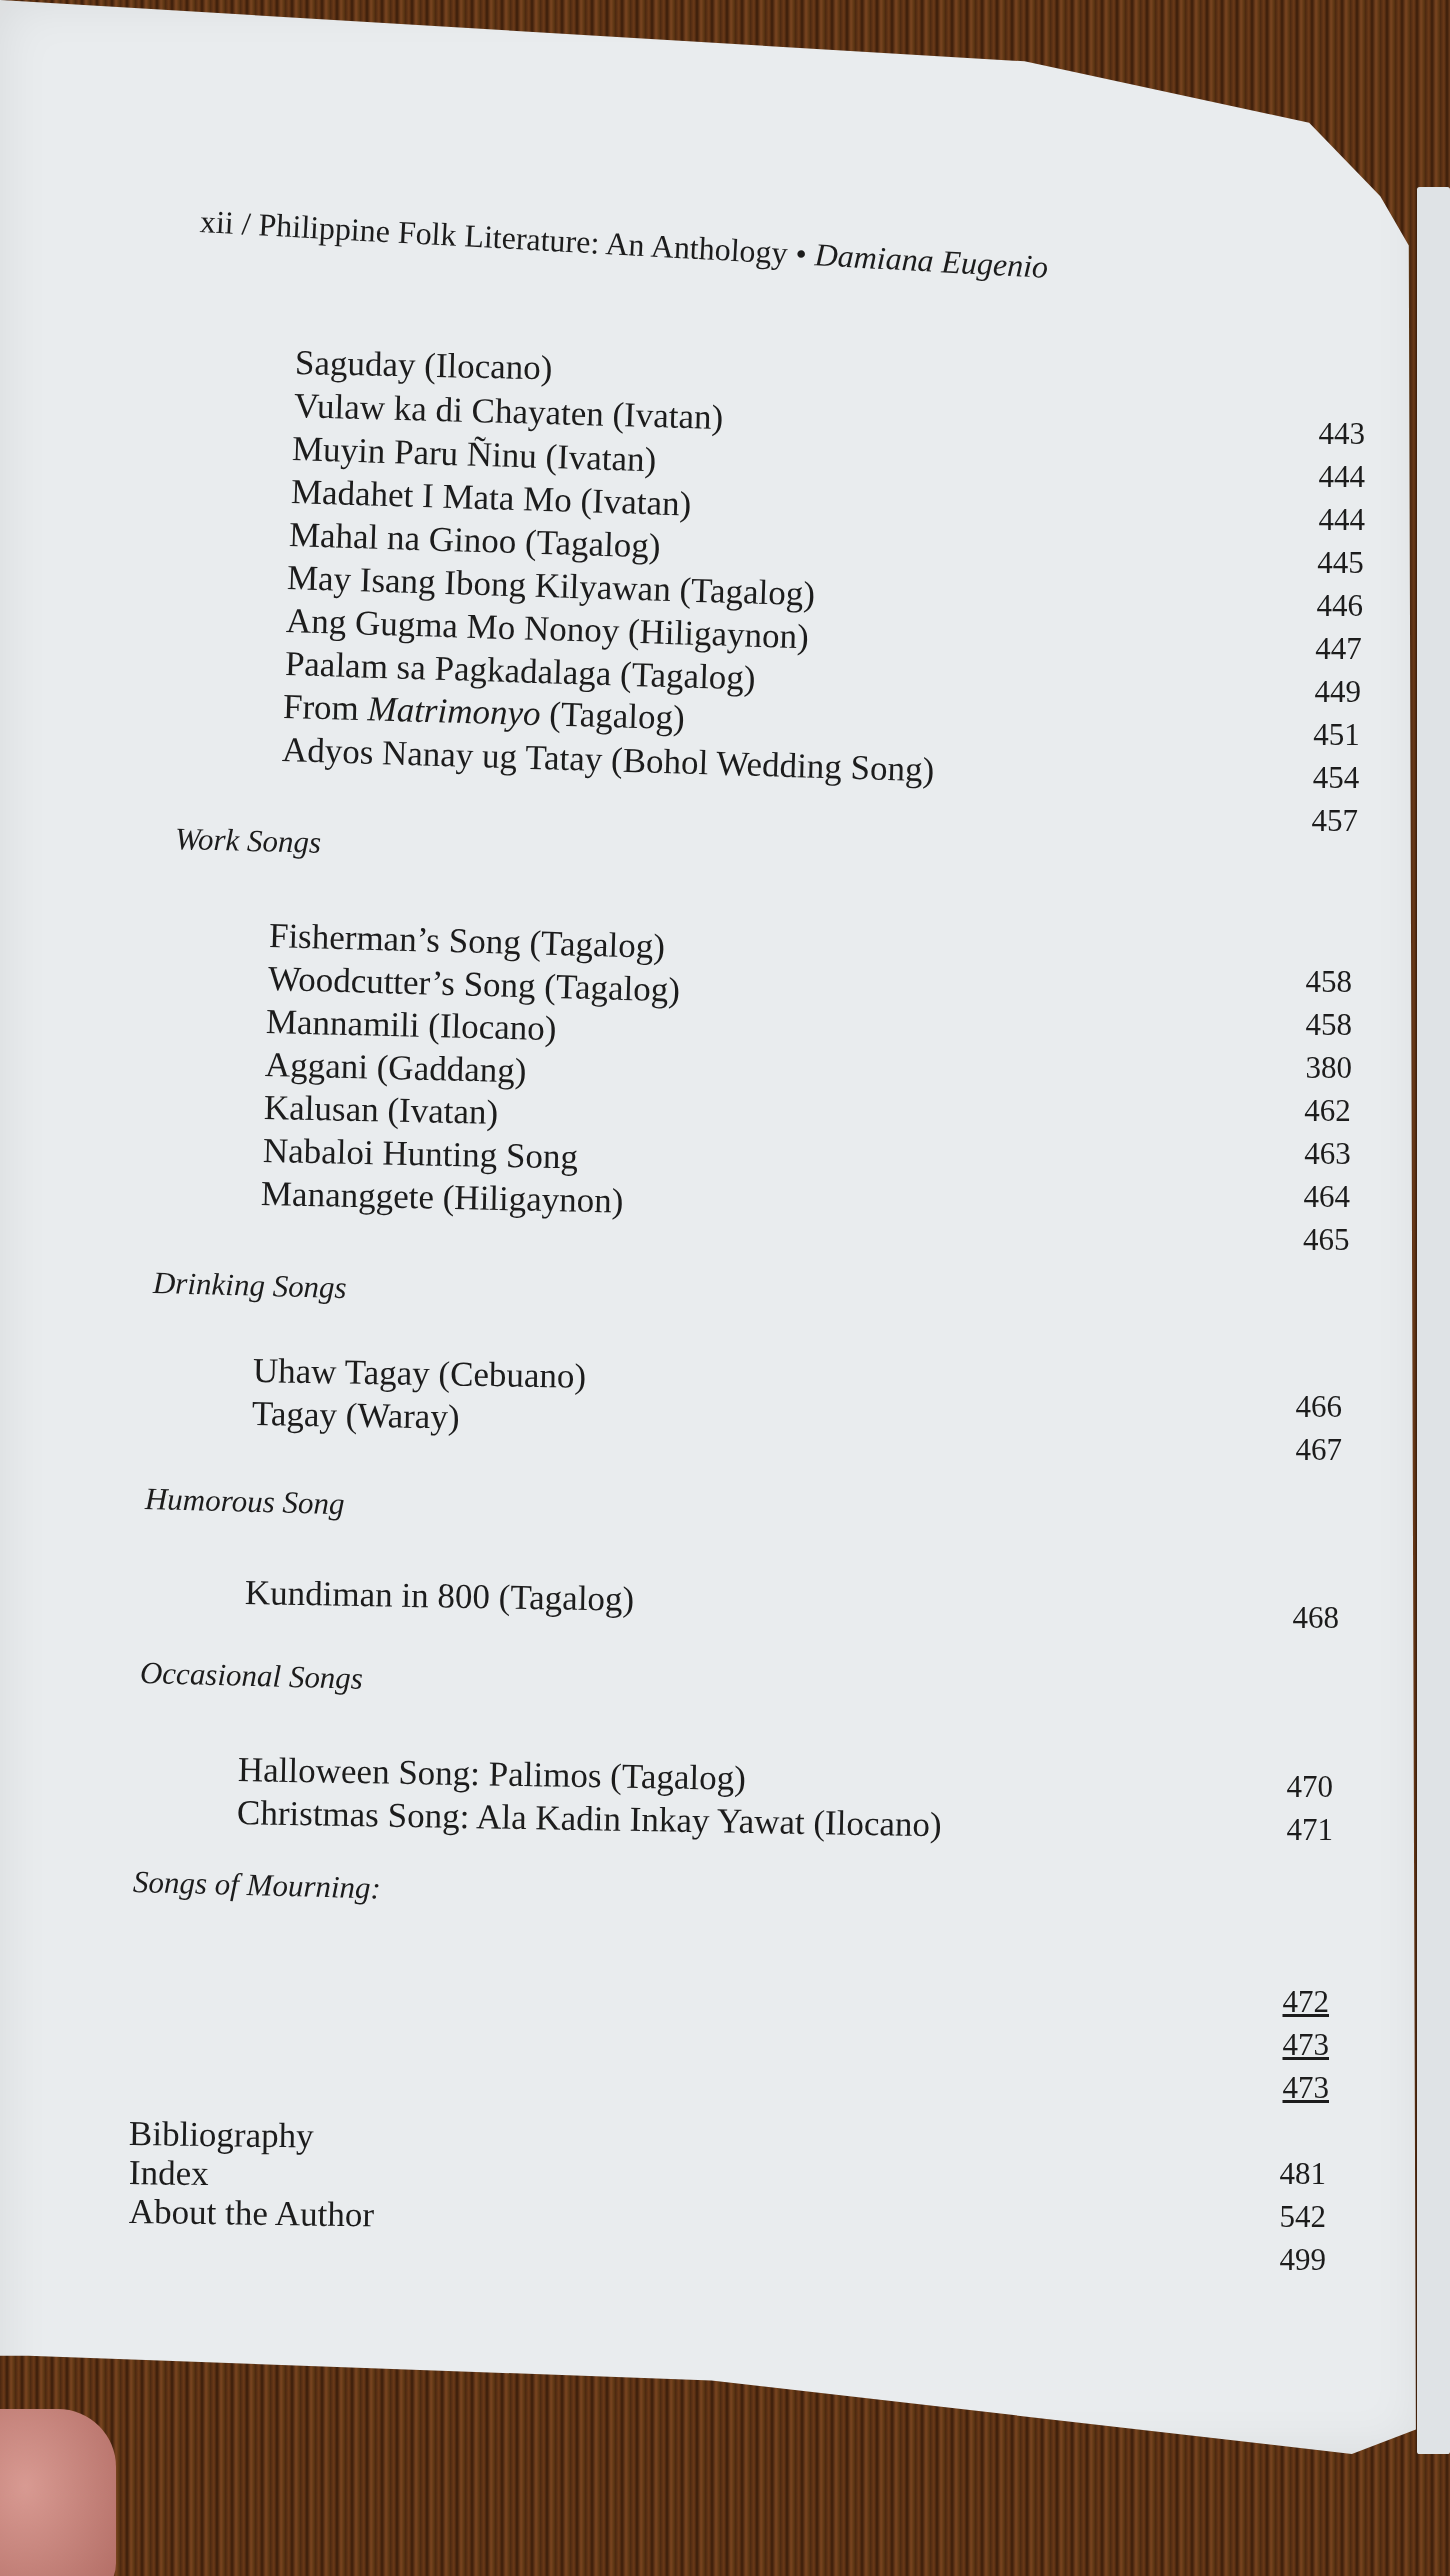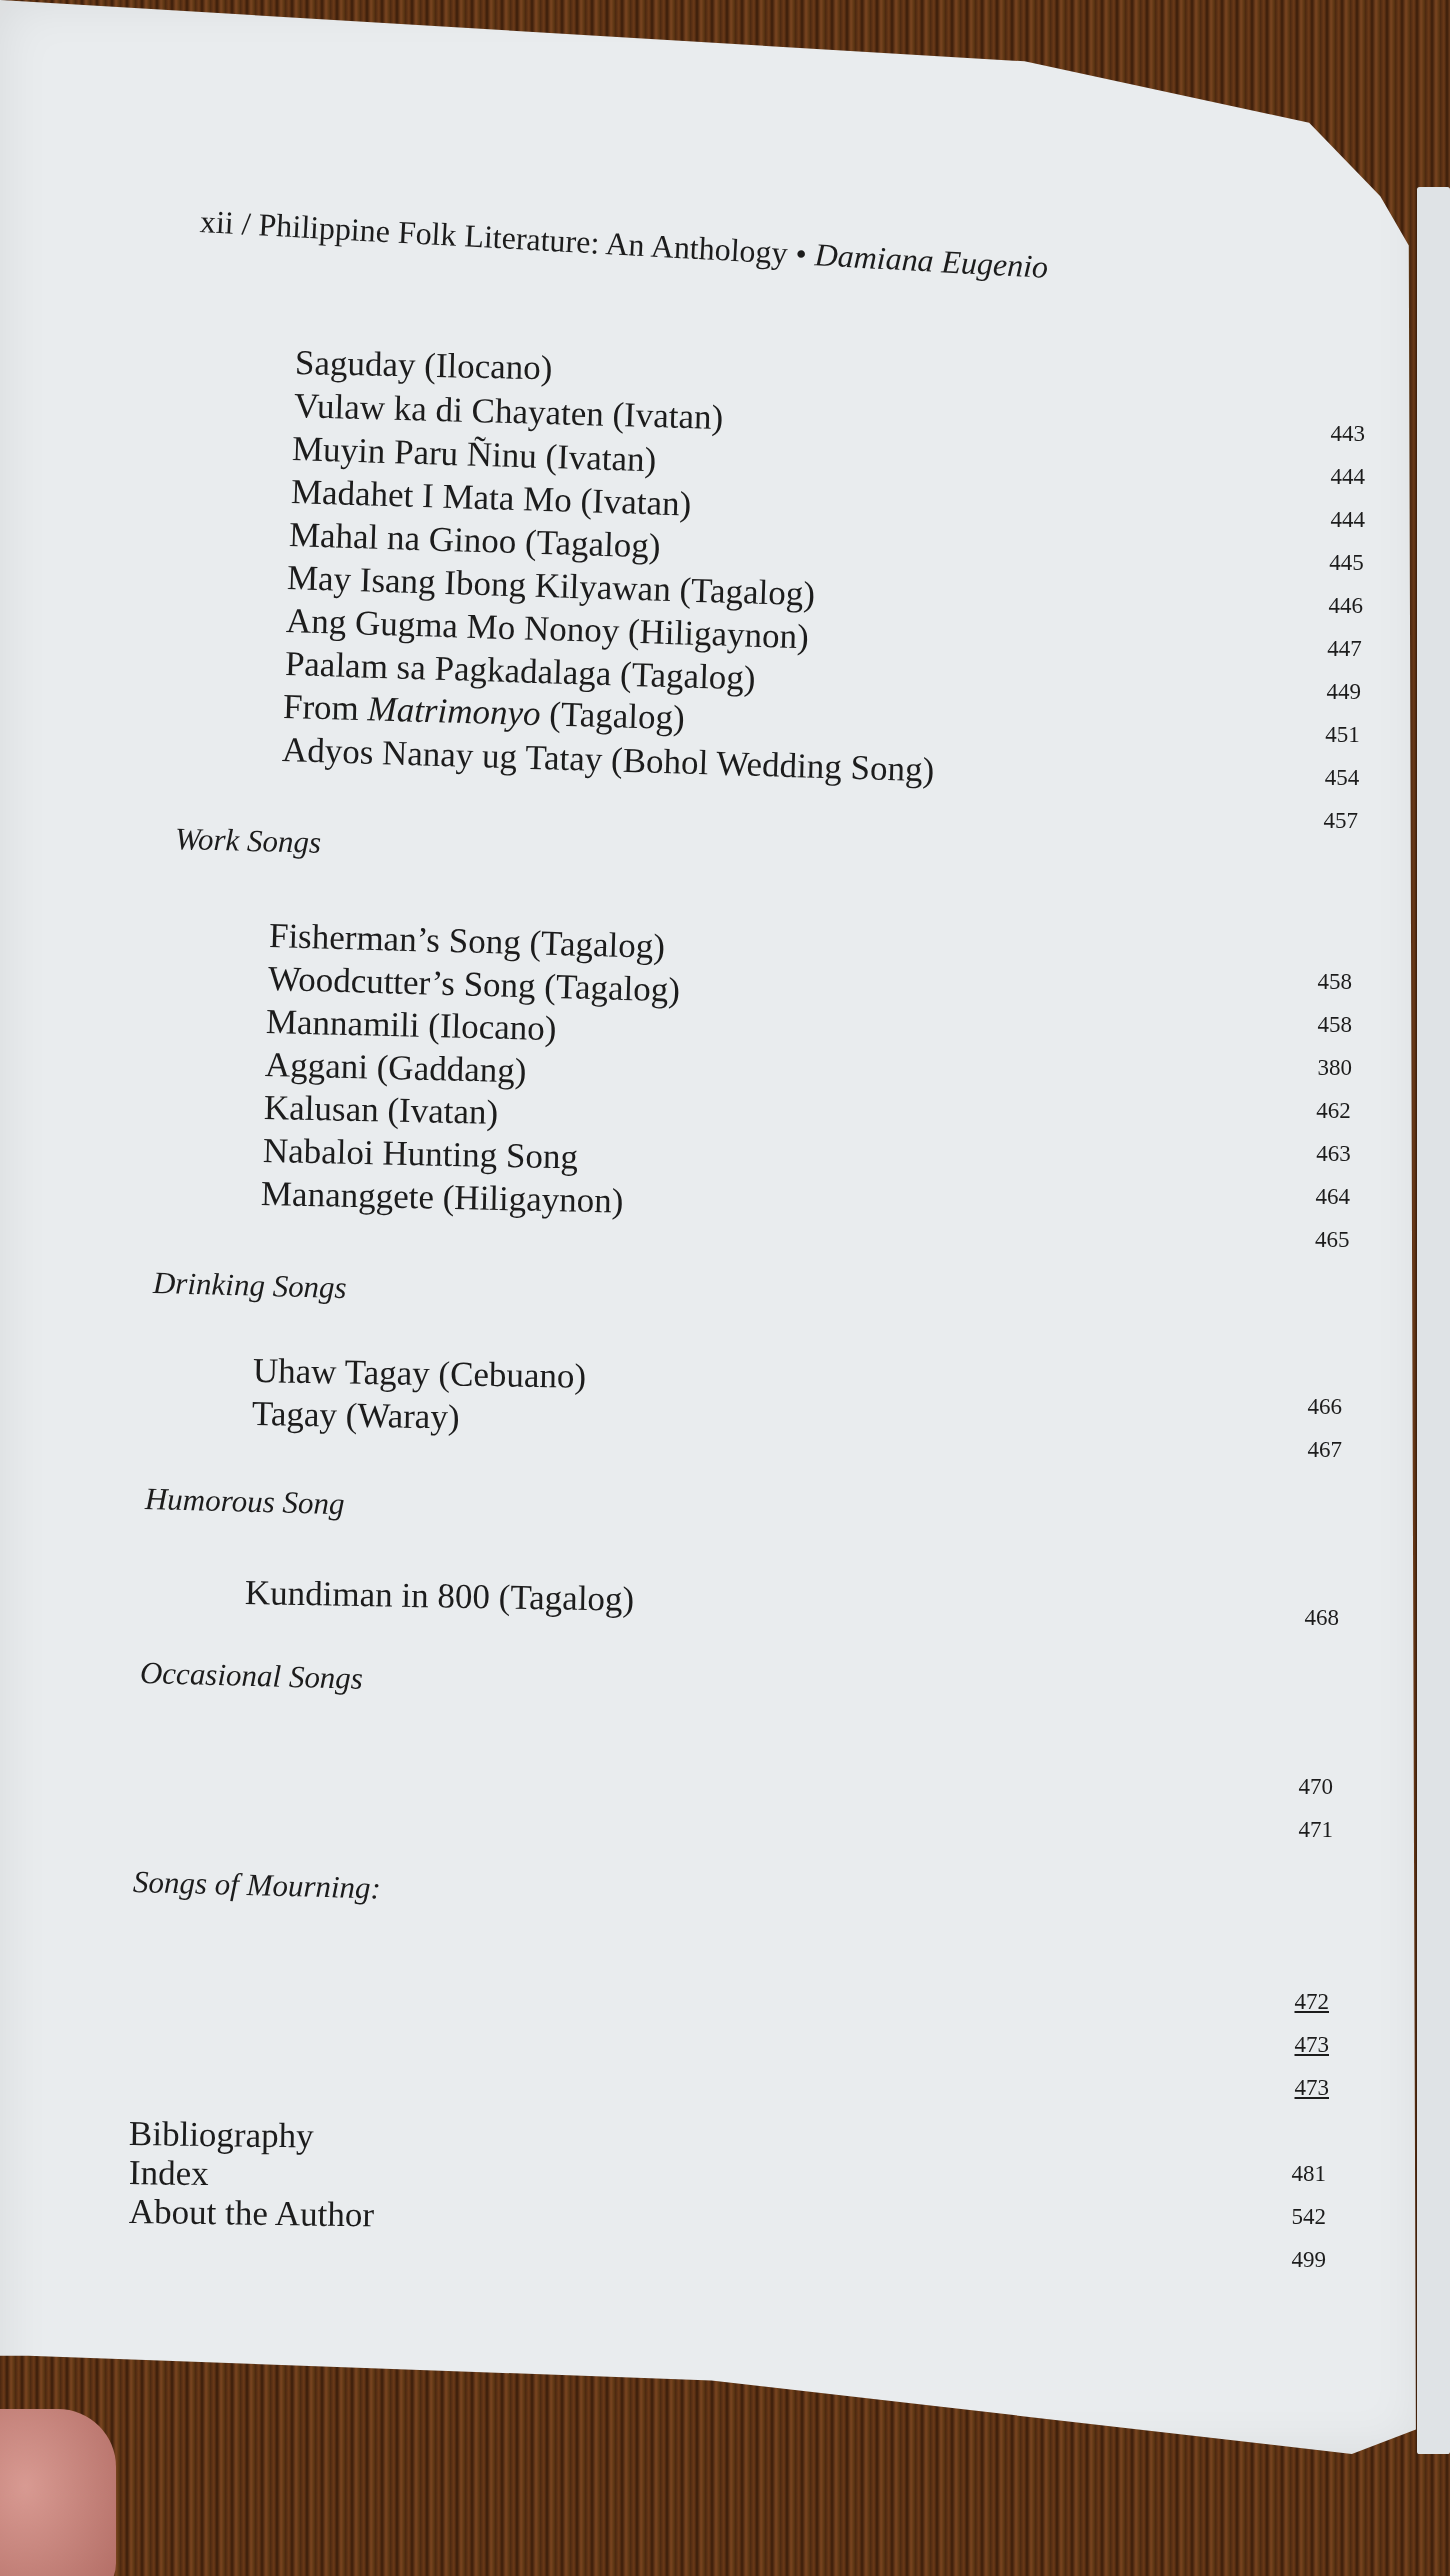"443" .pagenum { font-size: 23px -> 31px }
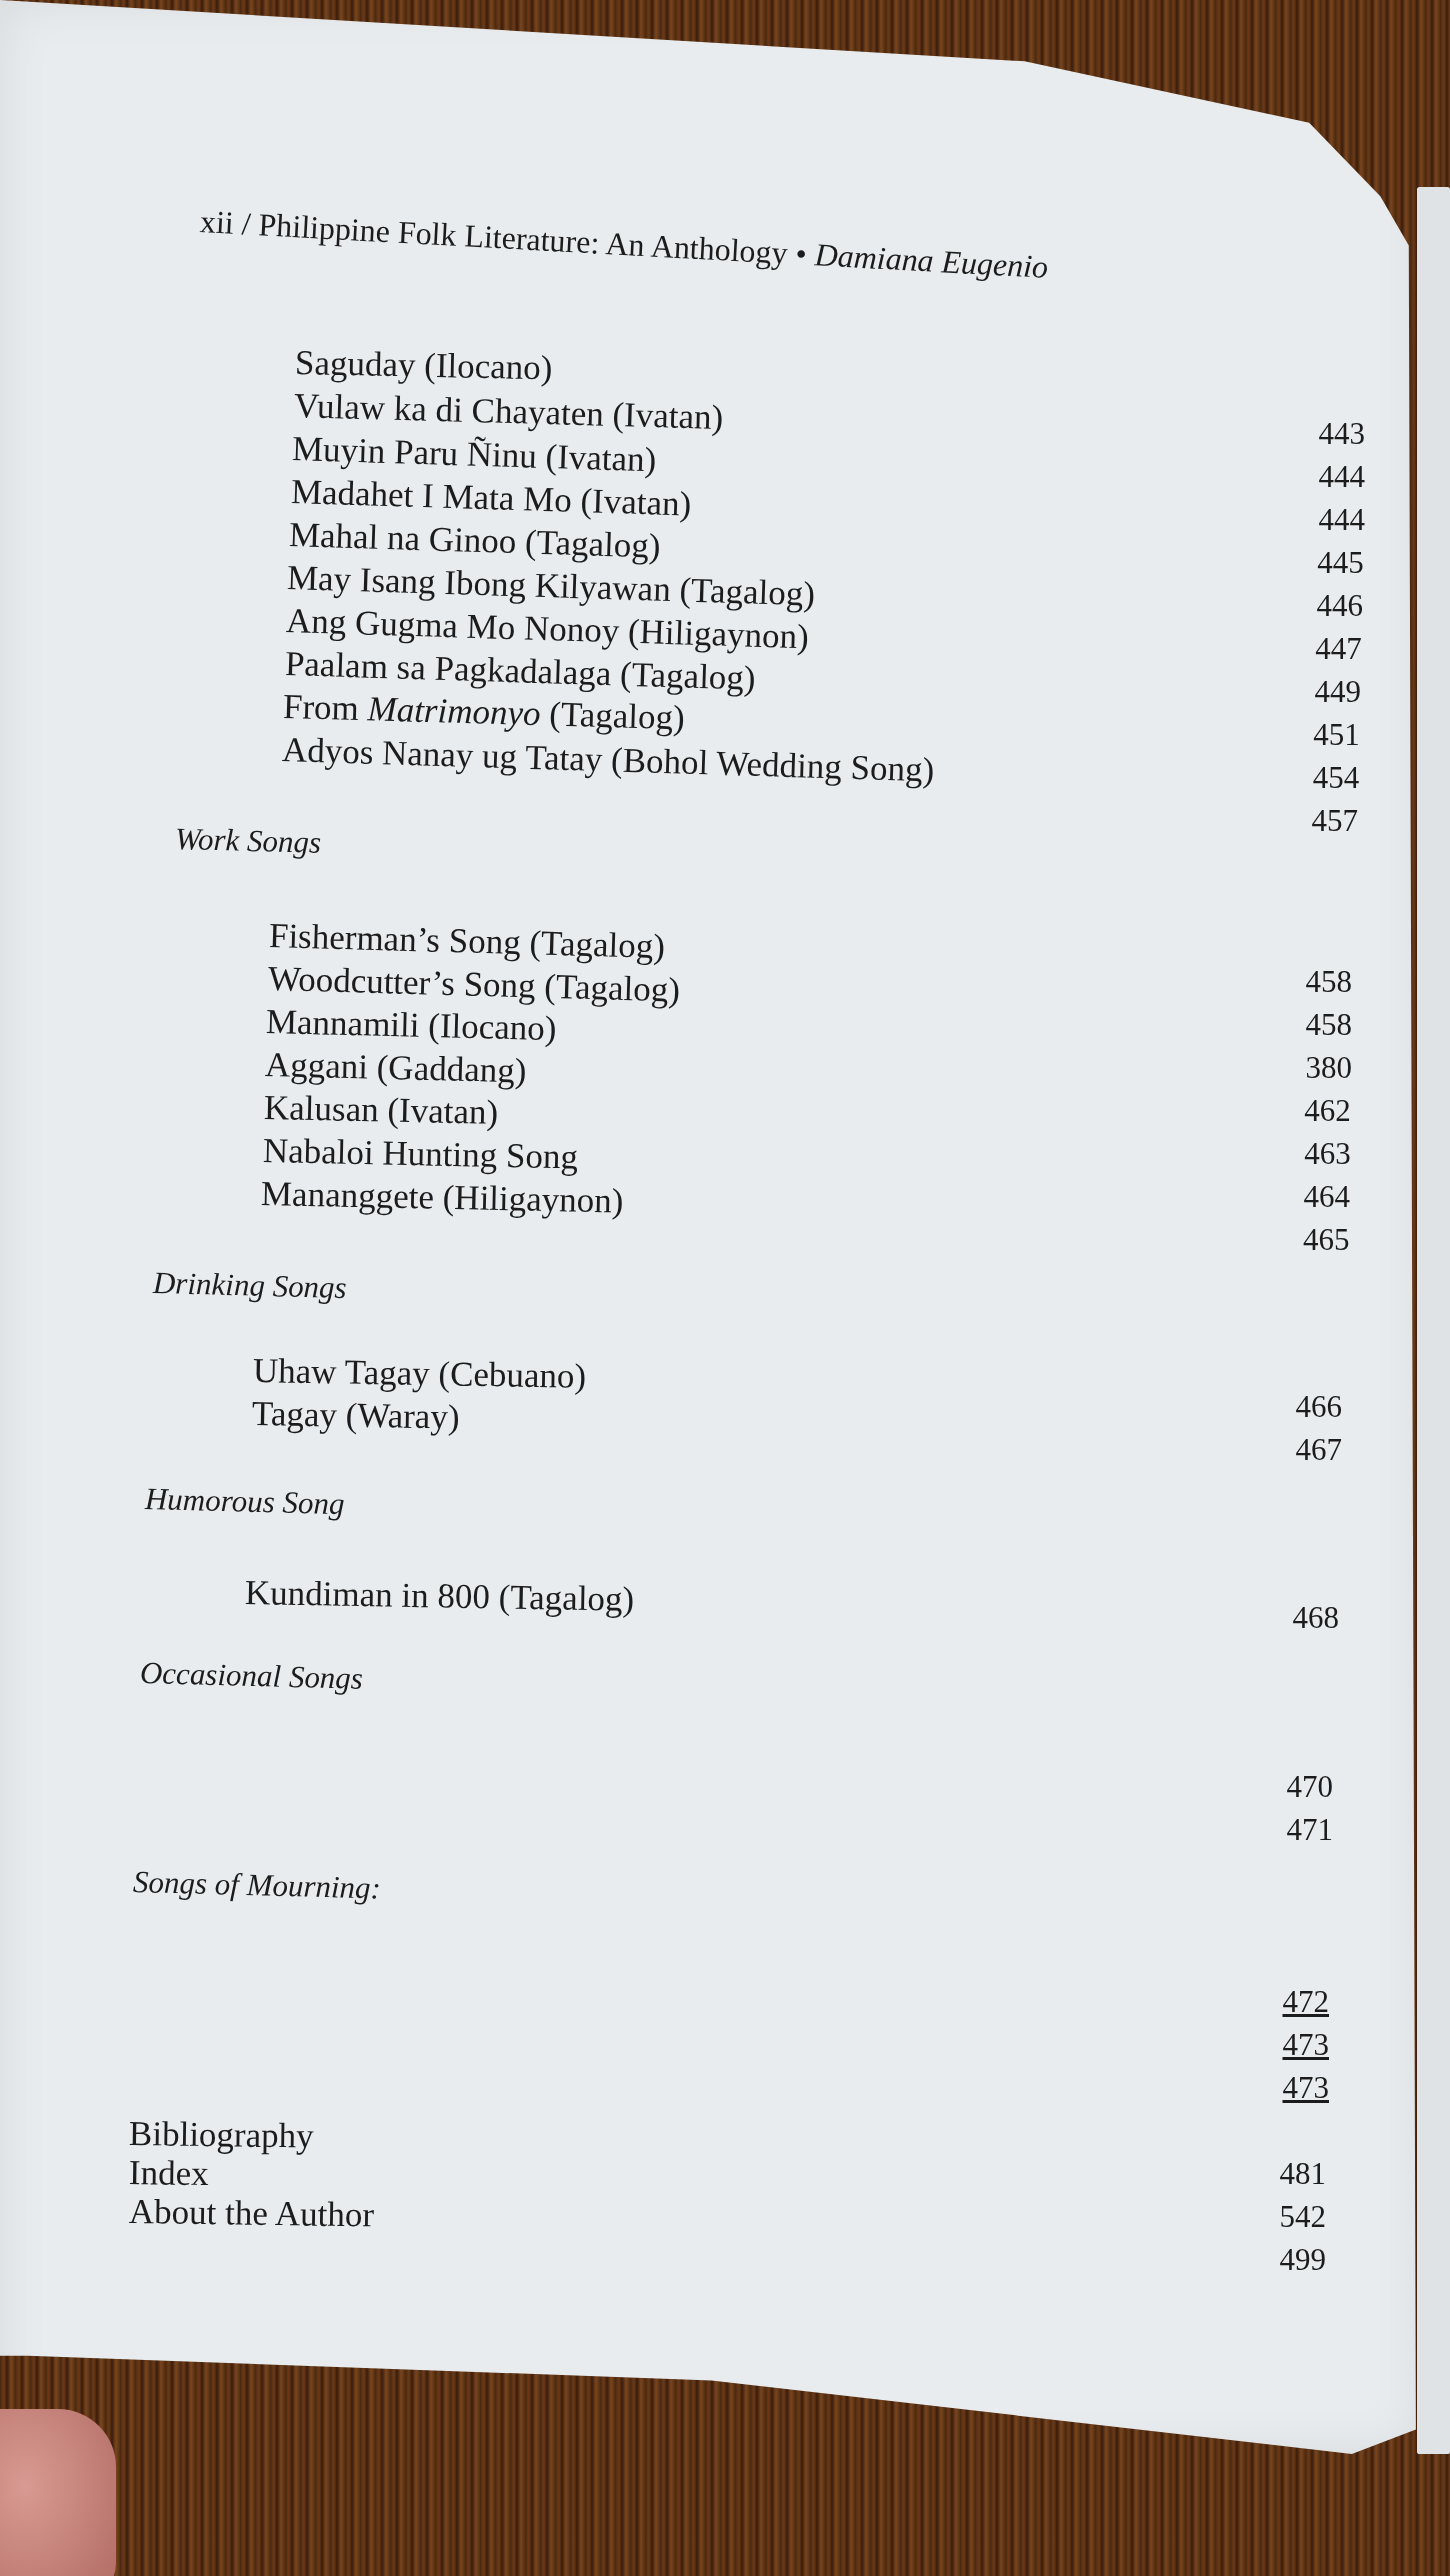"Halloween Song: Palimos (Tagalog)" div.entries { html: none -> <div> <div>Halloween Song: Palimos (Tagalog)</div> <div>Christmas Song: Ala Kadin Inkay Yawat (Ilocano)</div> </div> }
